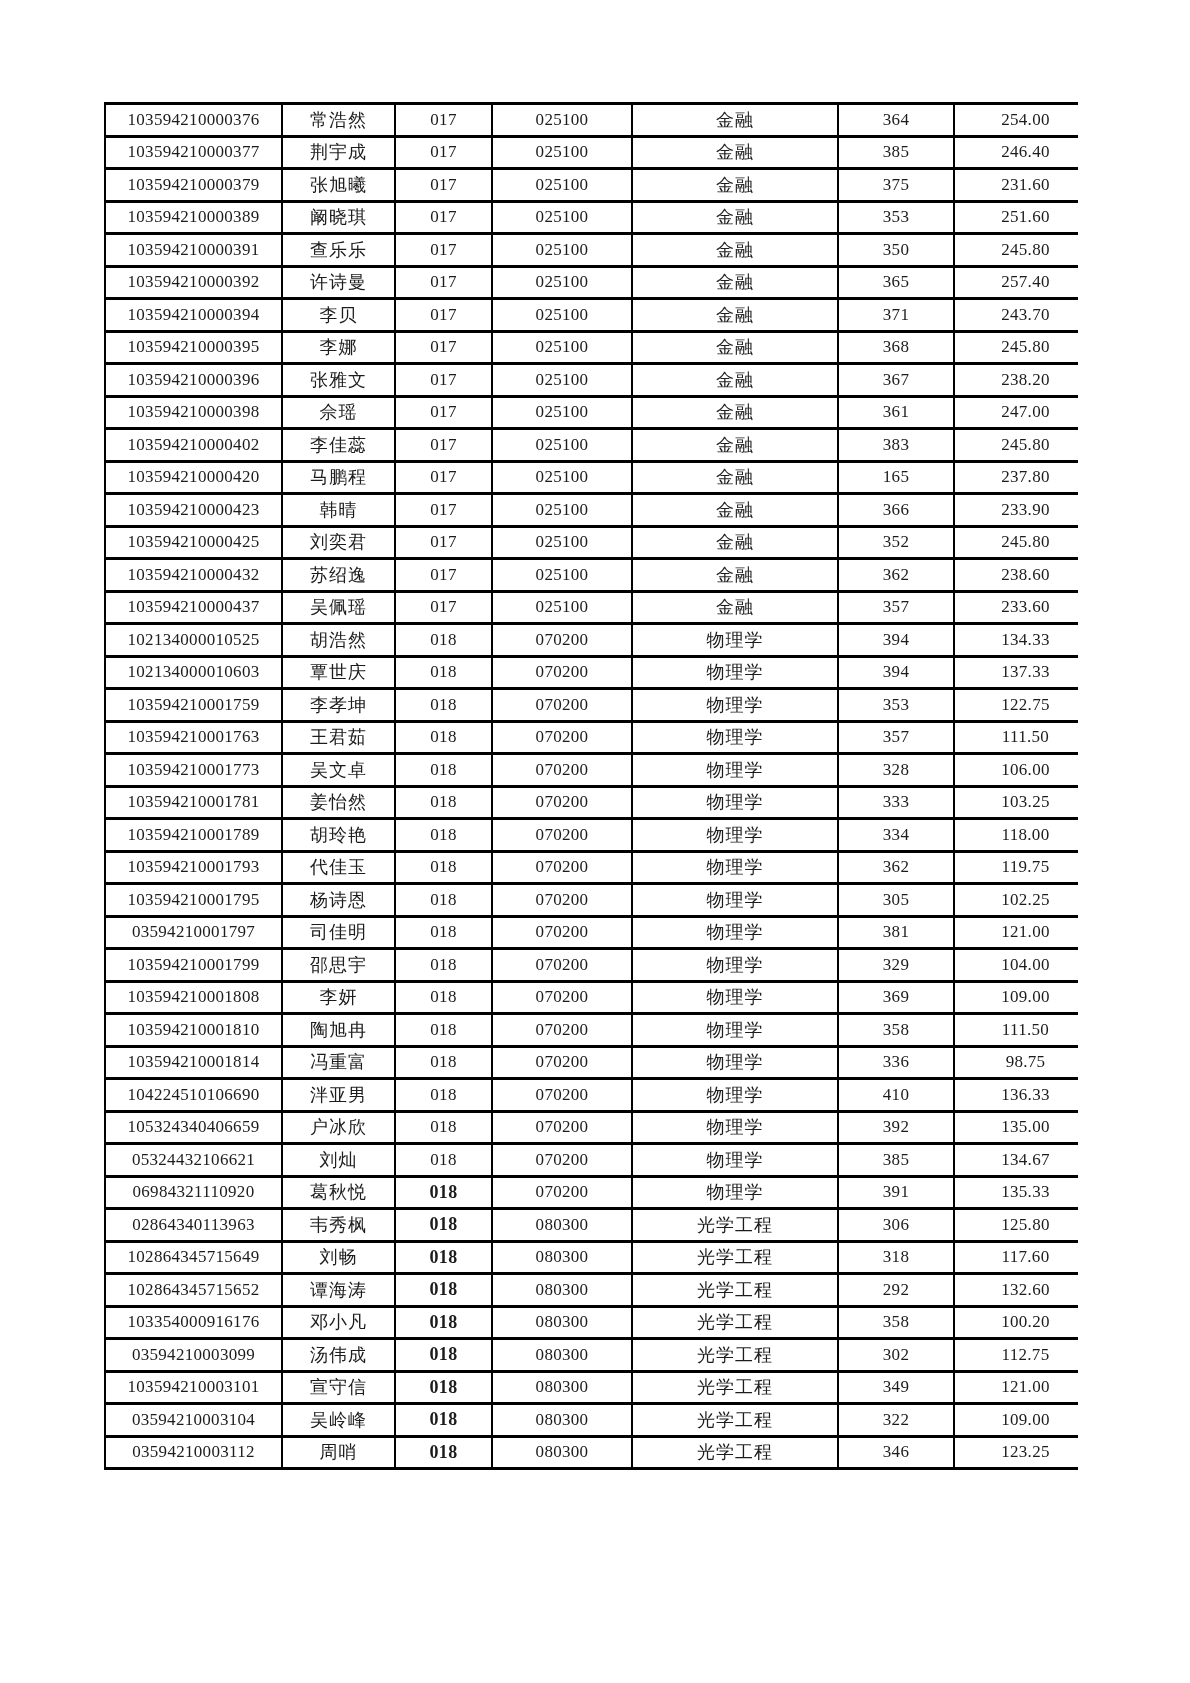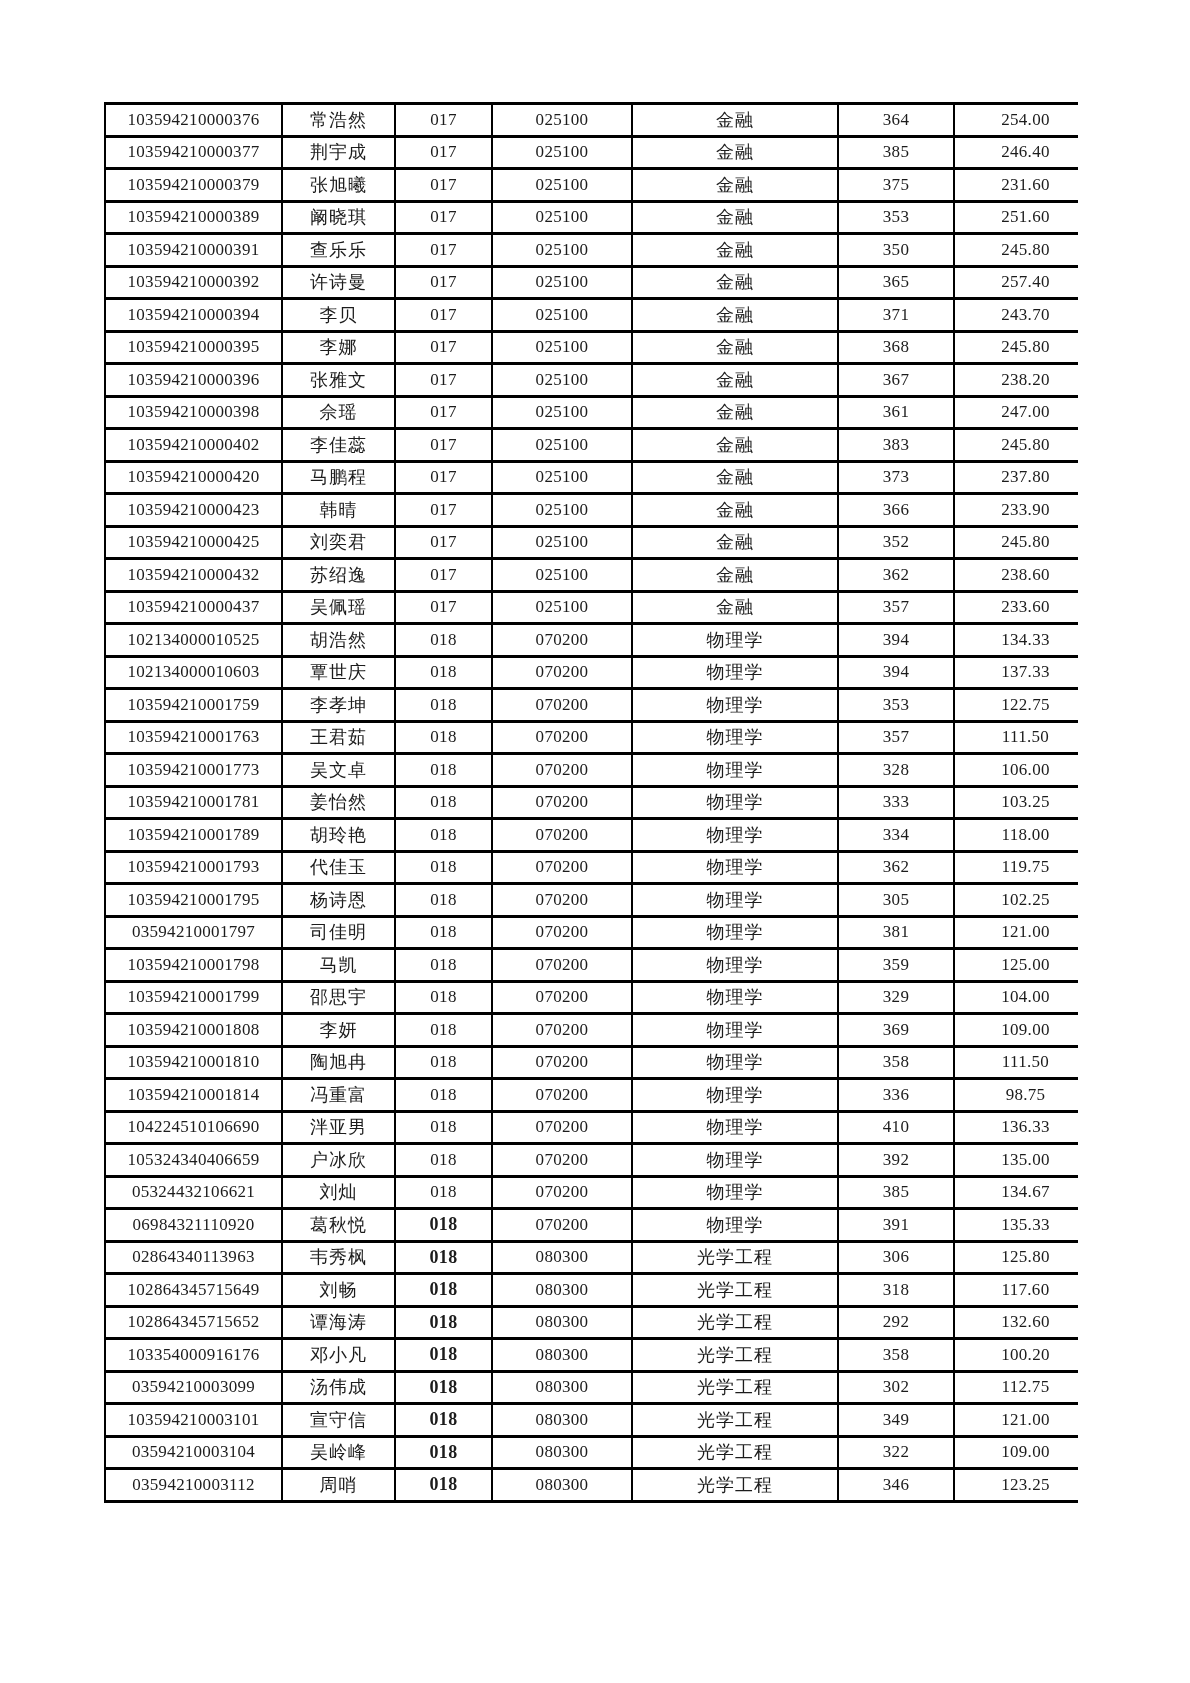"373" td.num { text: 373 -> 165 }
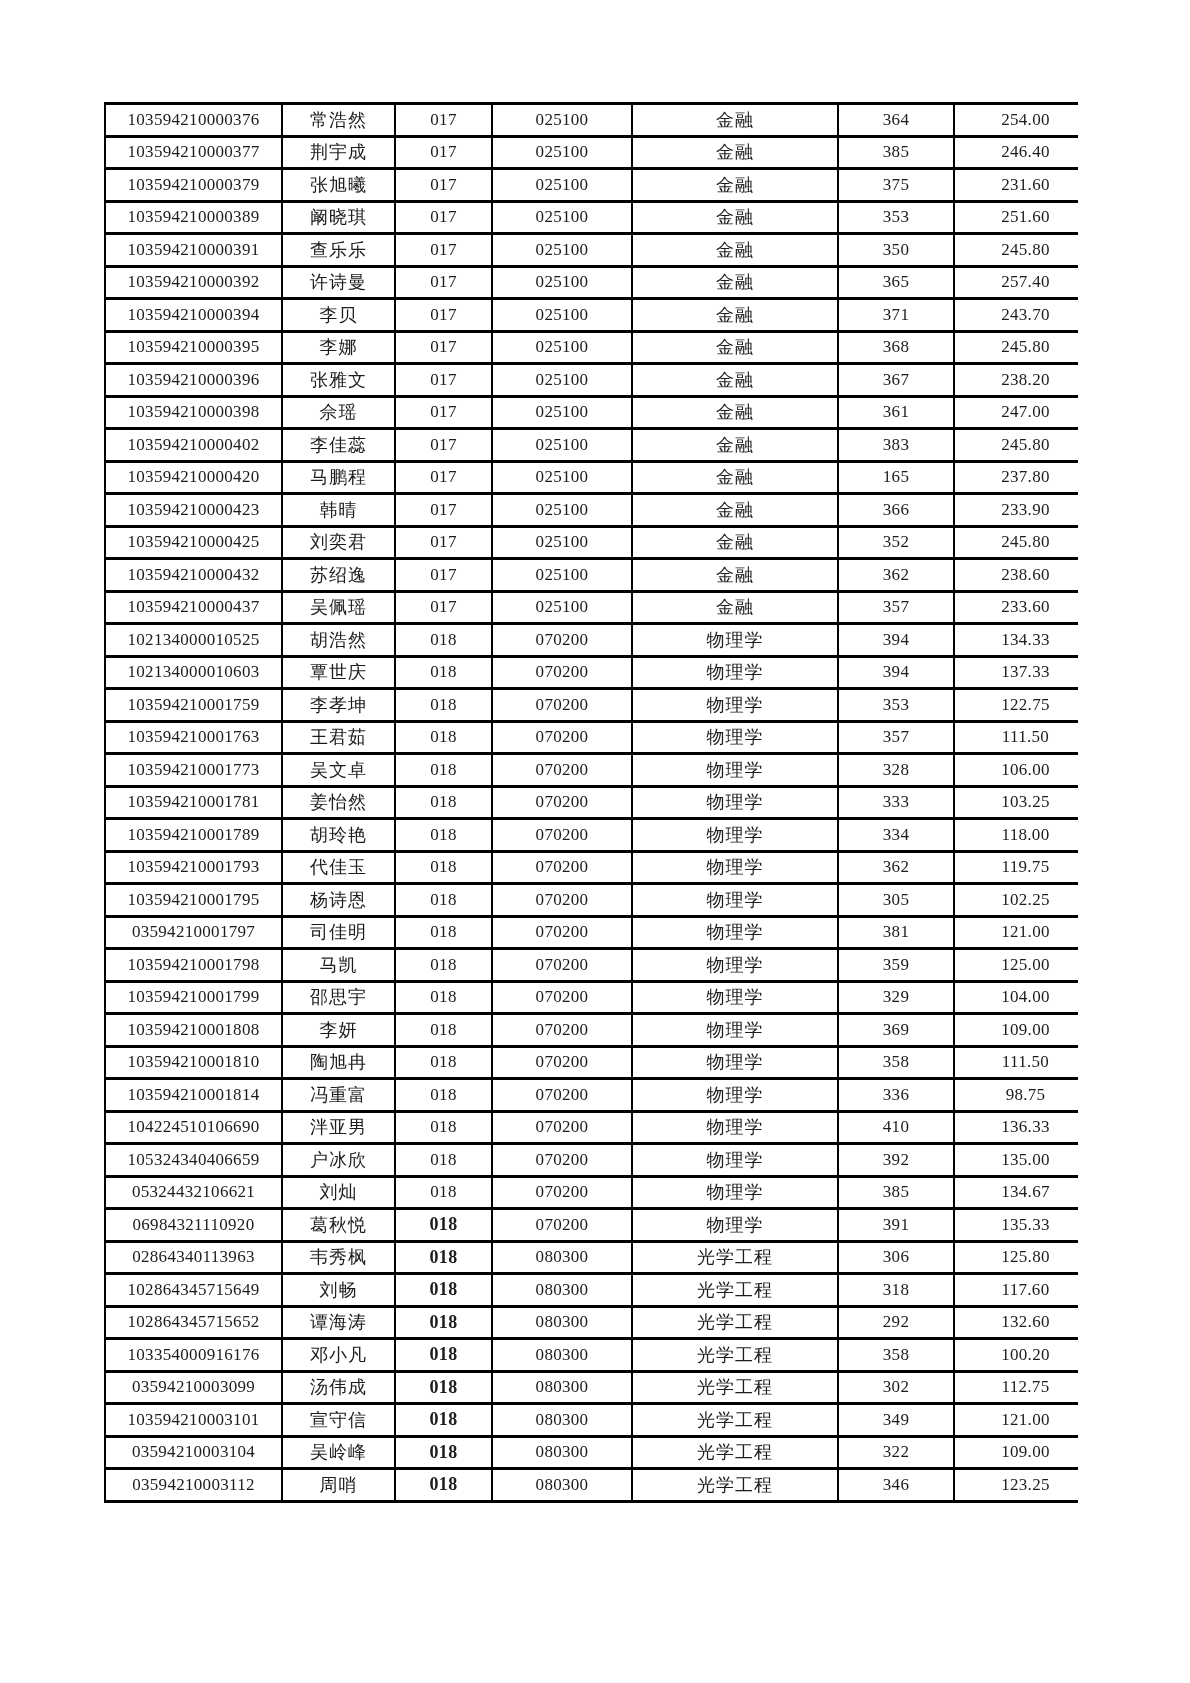"103594210001798" tr { html: <tr> <td>103594210001798</td> <td>马凯</td> <td>018</td> <td>070200</td> <td>物理学</td> <td>359</td> <td>125.00</td> </tr> -> none }
